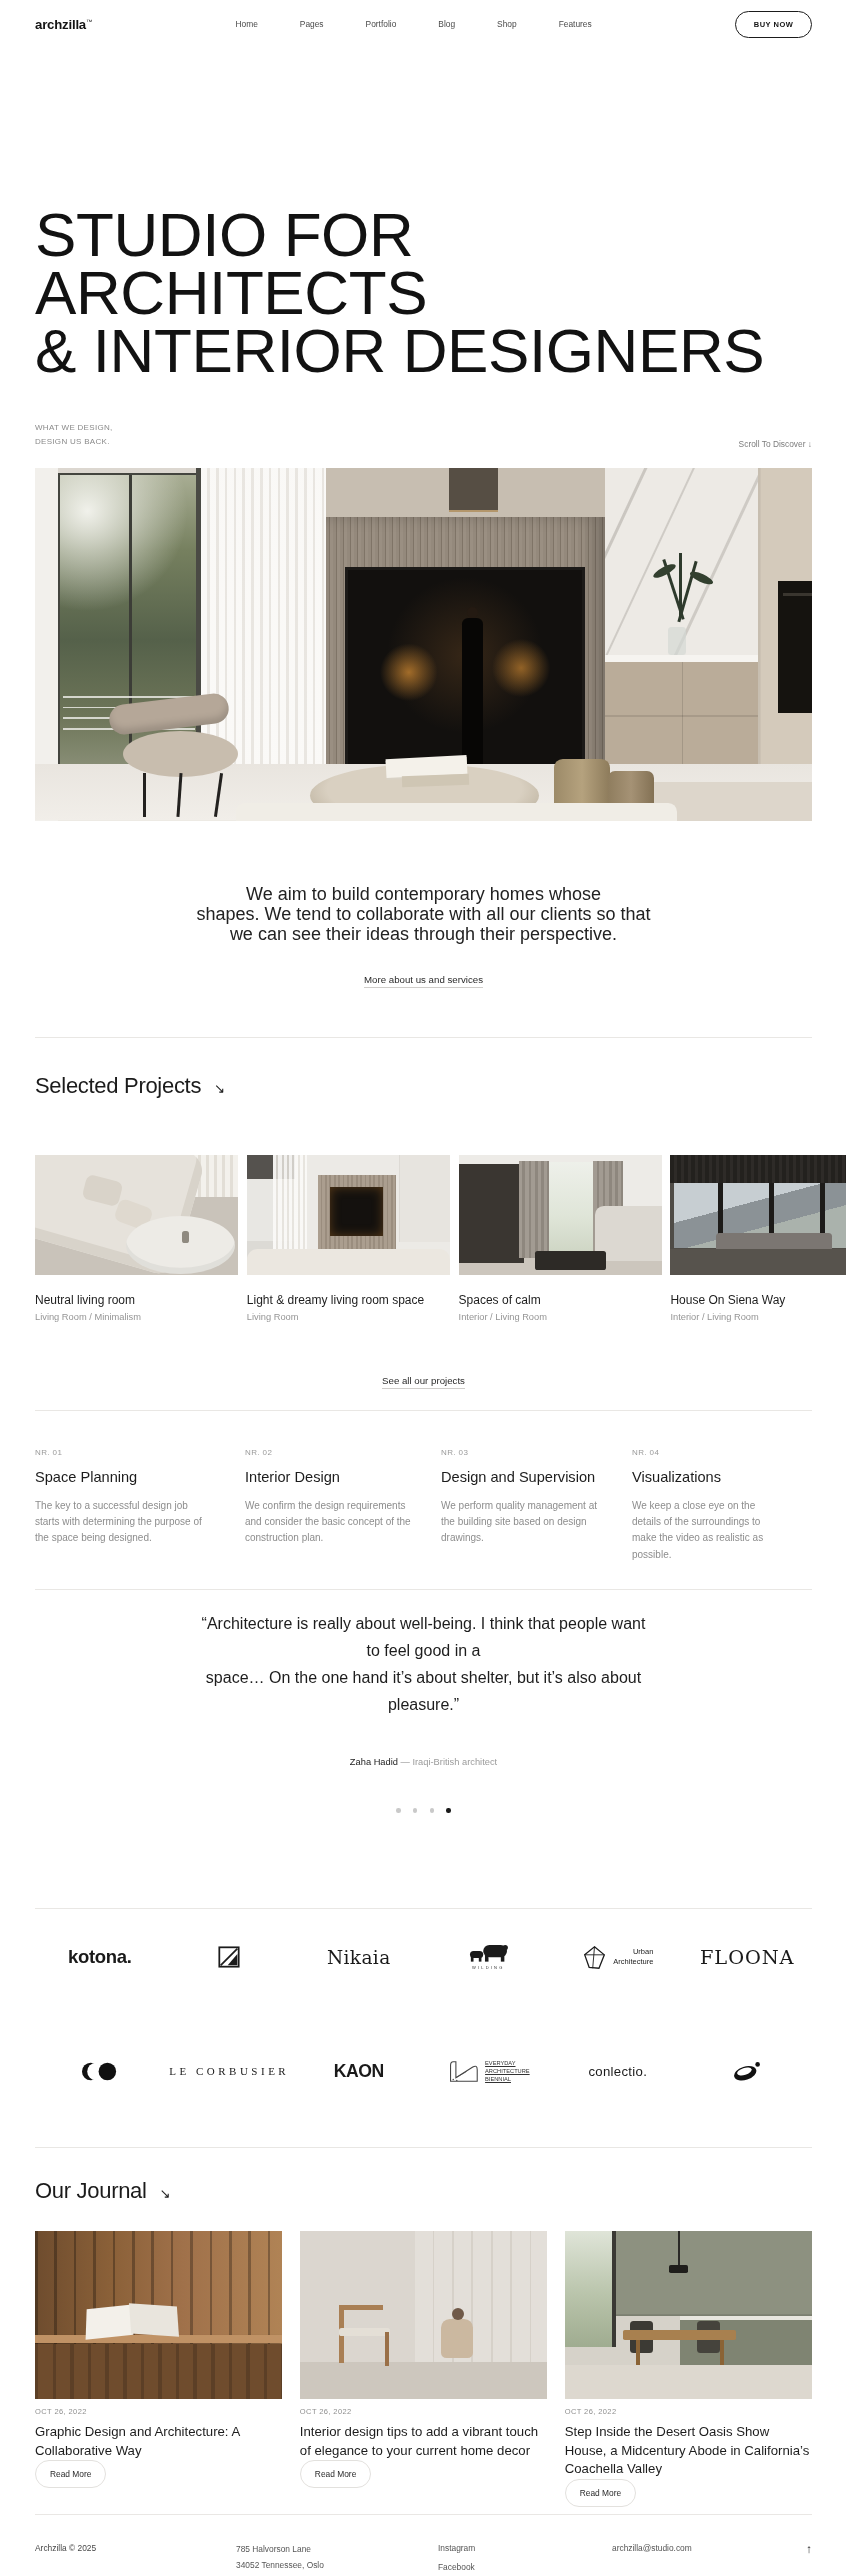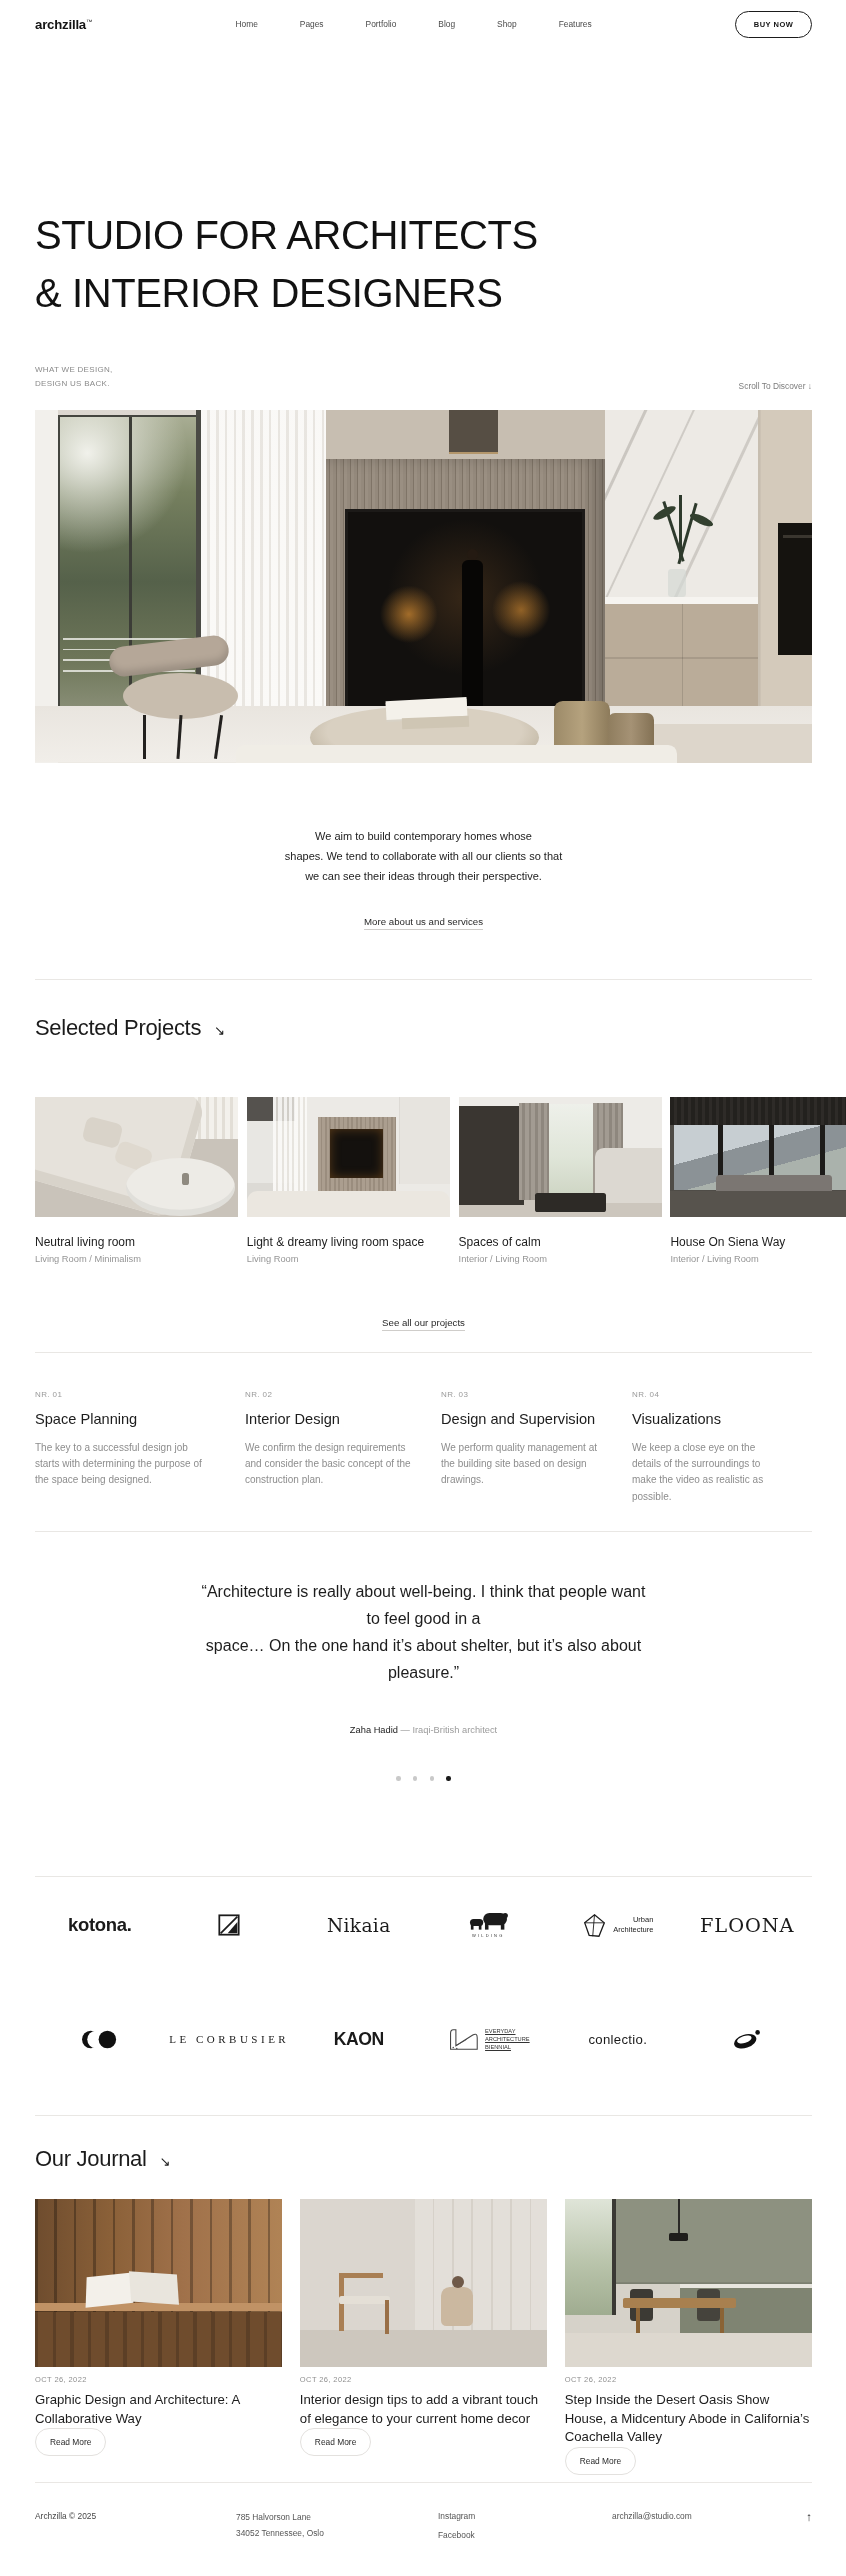"STUDIO FOR ARCHITECTS" .hero-title { font-size: 40px -> 62px }
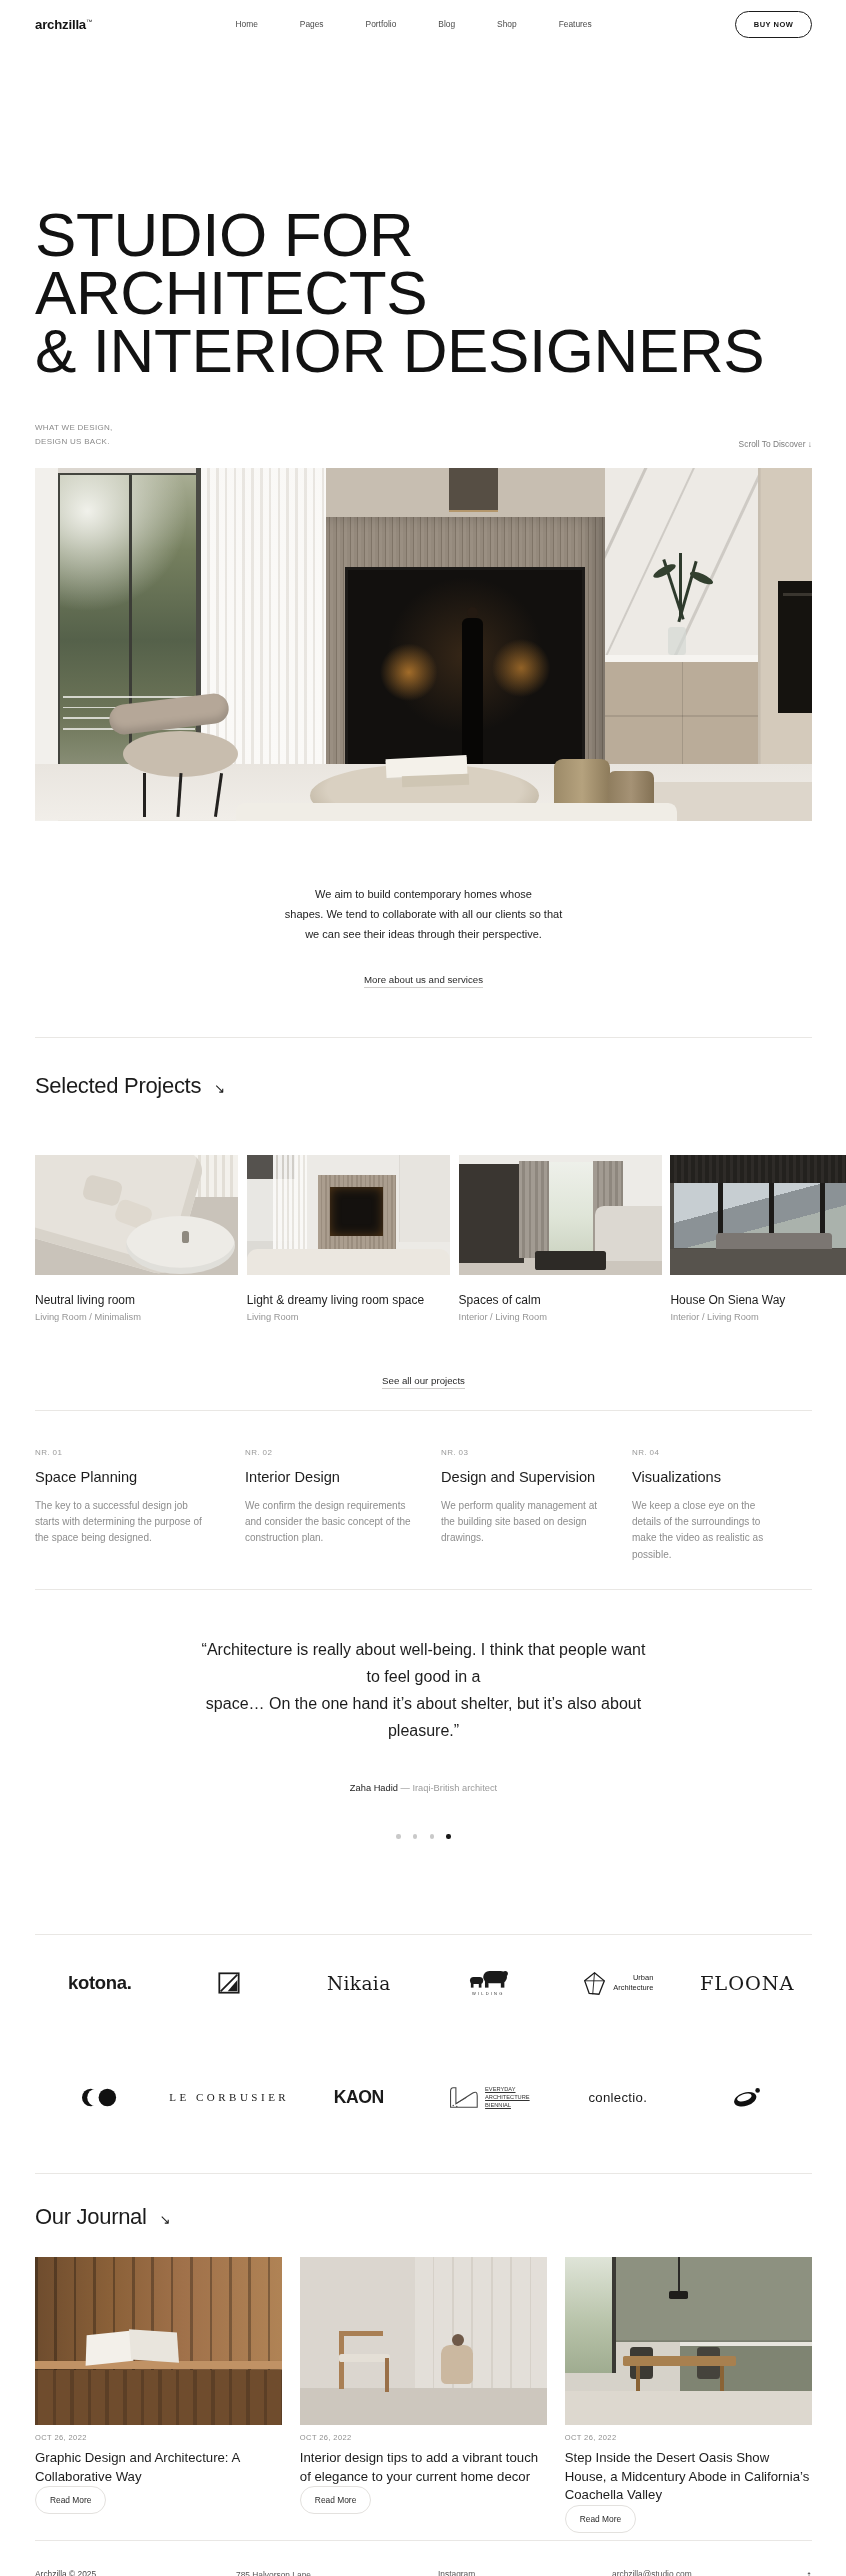"We aim to build contemporary" .about { font-size: 11px -> 18px }
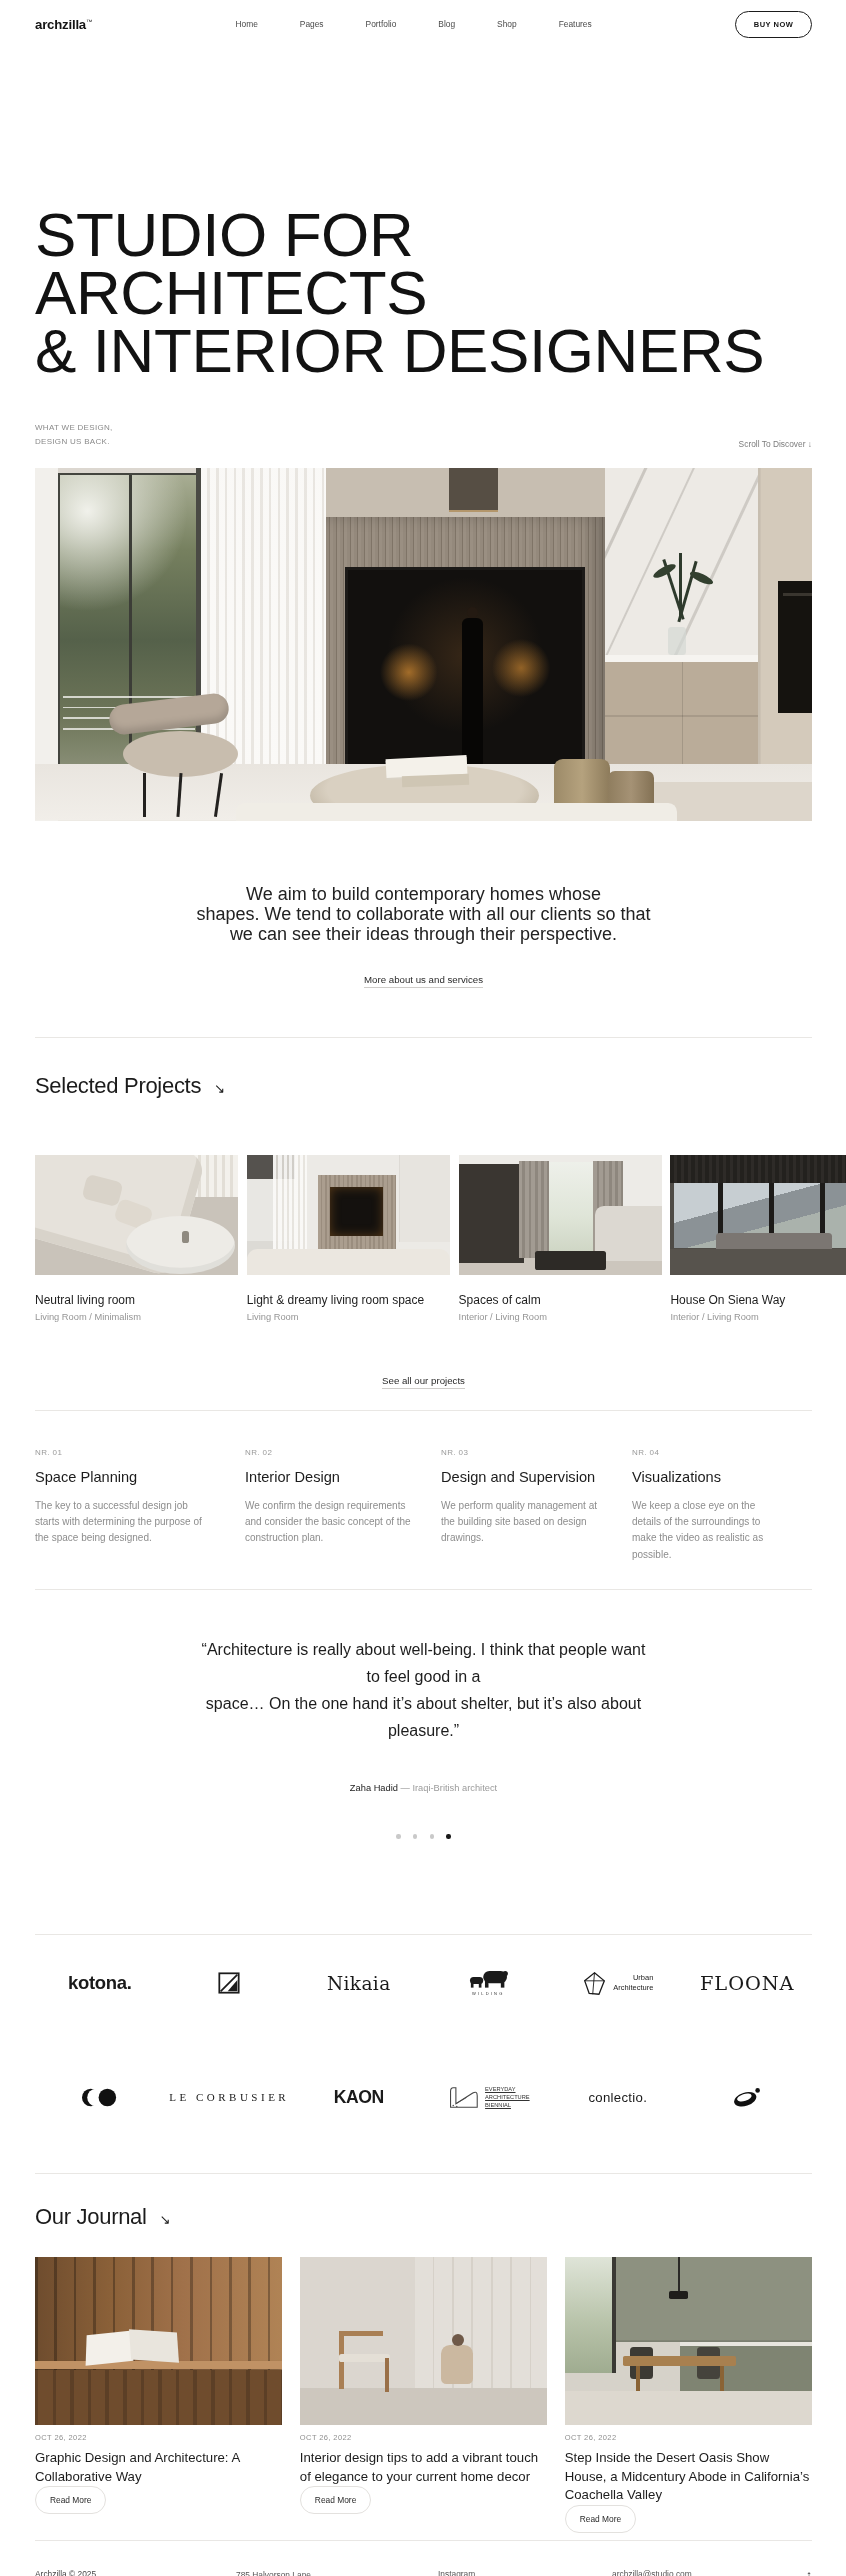"“Architecture is really about" .quote { margin: 46px auto 0 auto -> 20px auto 0 auto }
